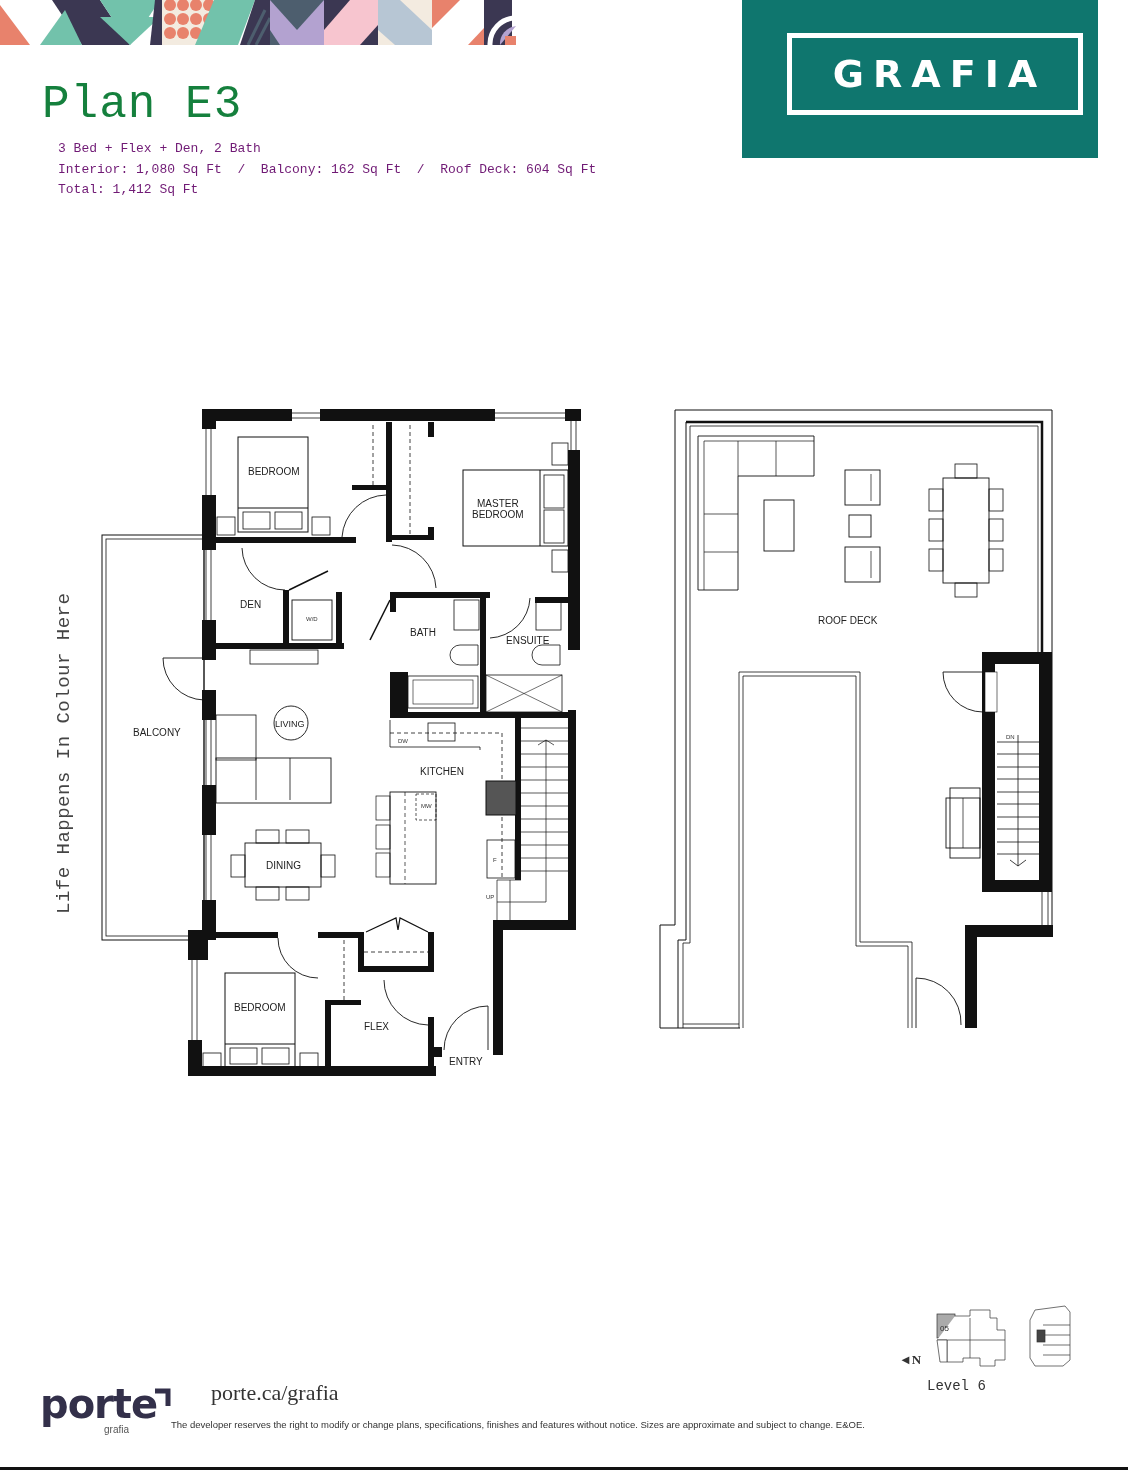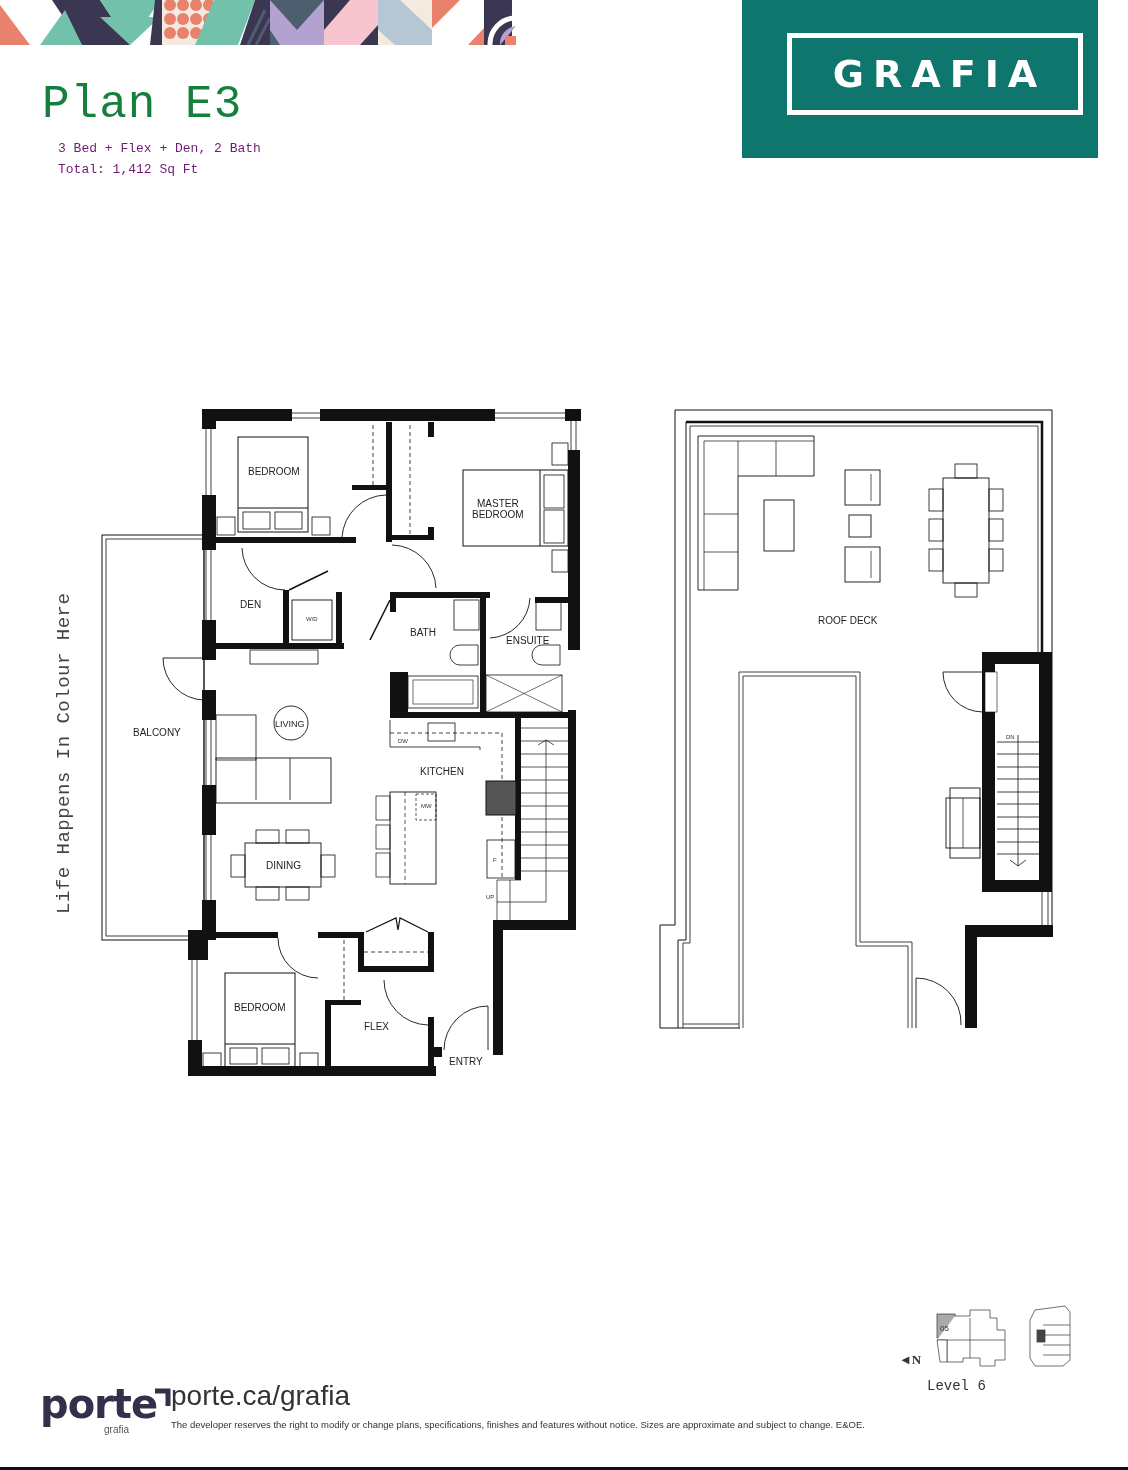"Interior: 1,080 Sq Ft /" div { html: none -> <div>Interior: 1,080 Sq Ft / Balcony: 162 Sq Ft / Roof Deck: 604 Sq Ft</div> }
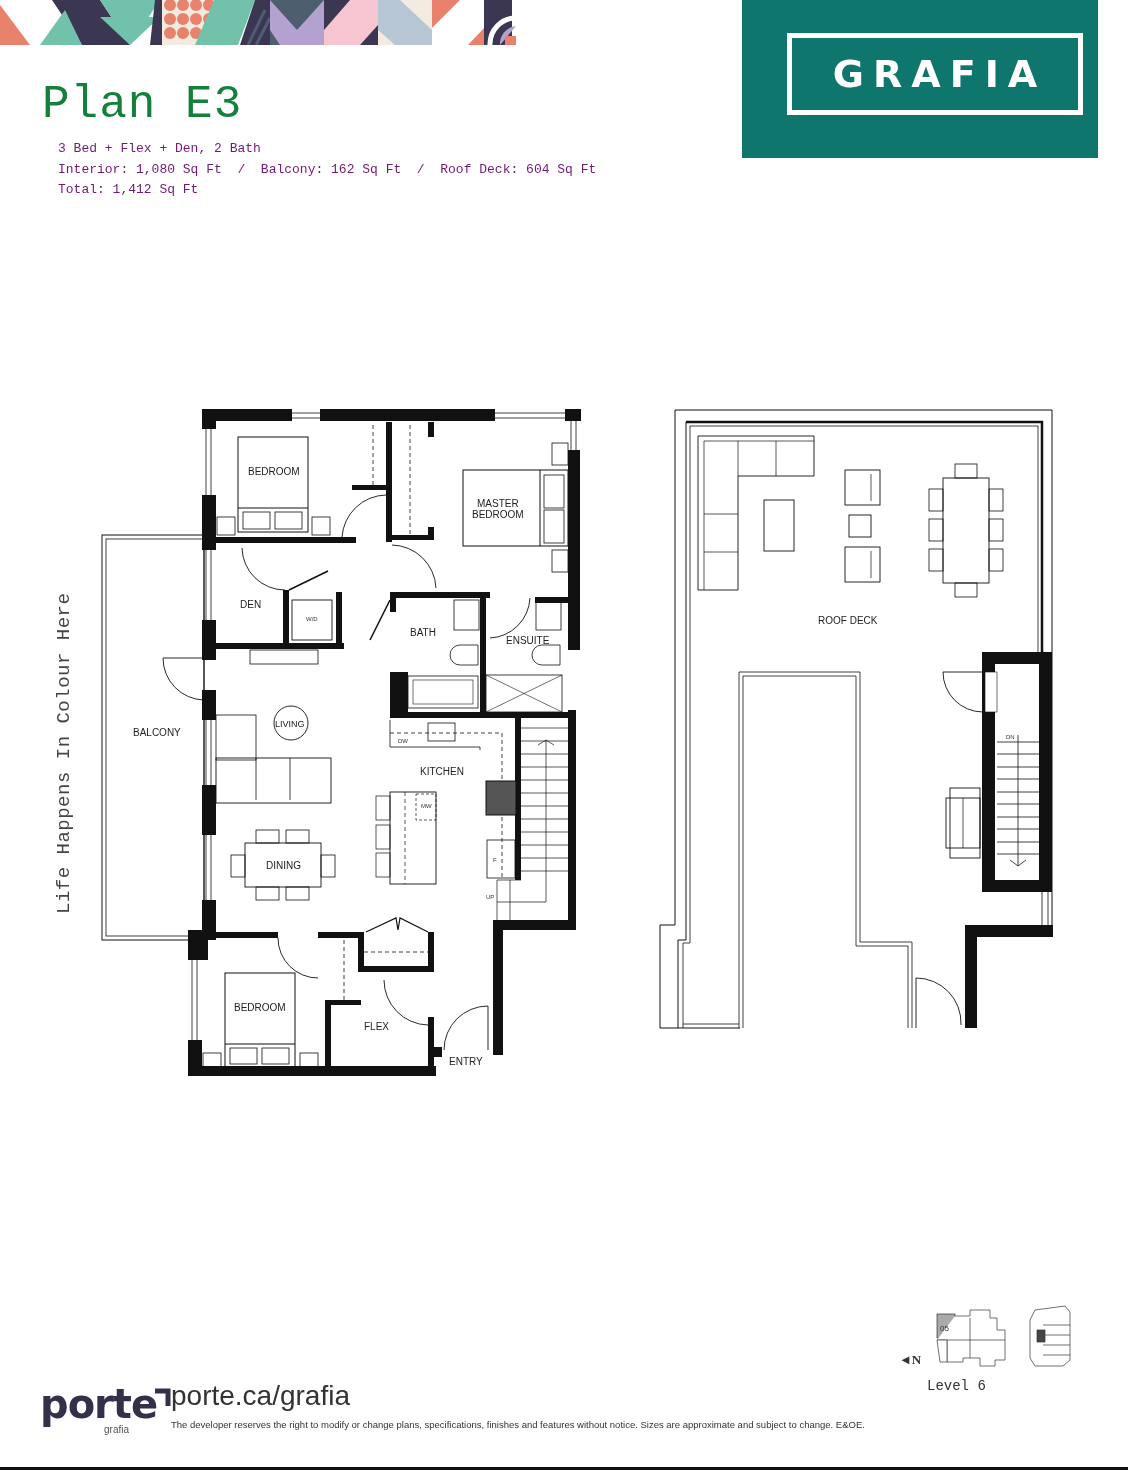"porte.ca/grafia" .url { font-family: Liberation Sans, sans-serif -> Liberation Serif, serif; font-size: 28px -> 22px; padding-left: none -> 40px }
